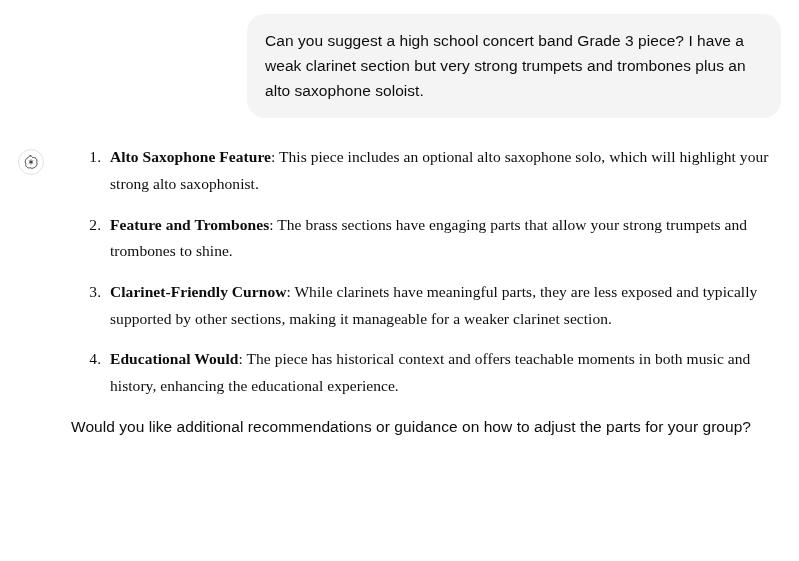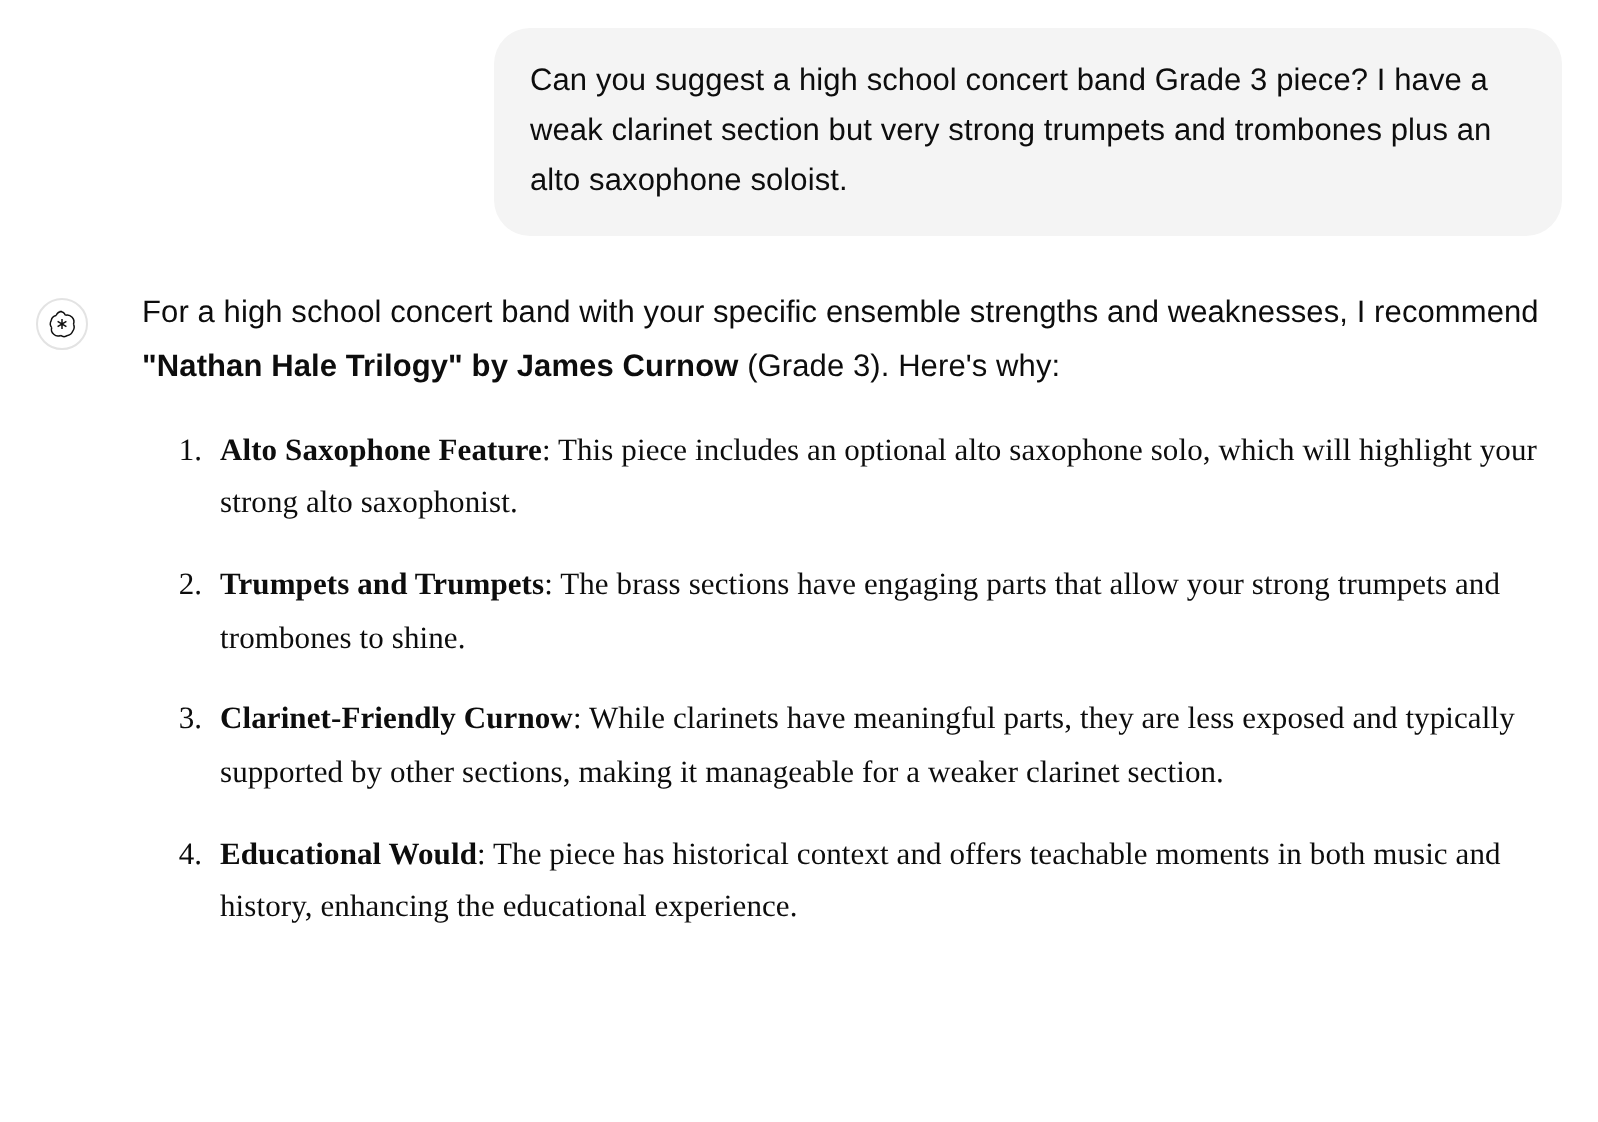"For a high school concert" p { html: <p><span>For a high school concert band with your specific ensemble strengths and weaknesses, I recommend </span><b>"Nathan Hale Trilogy" by James Curnow</b><span> (Grade 3). Here's why:</span></p> -> none }
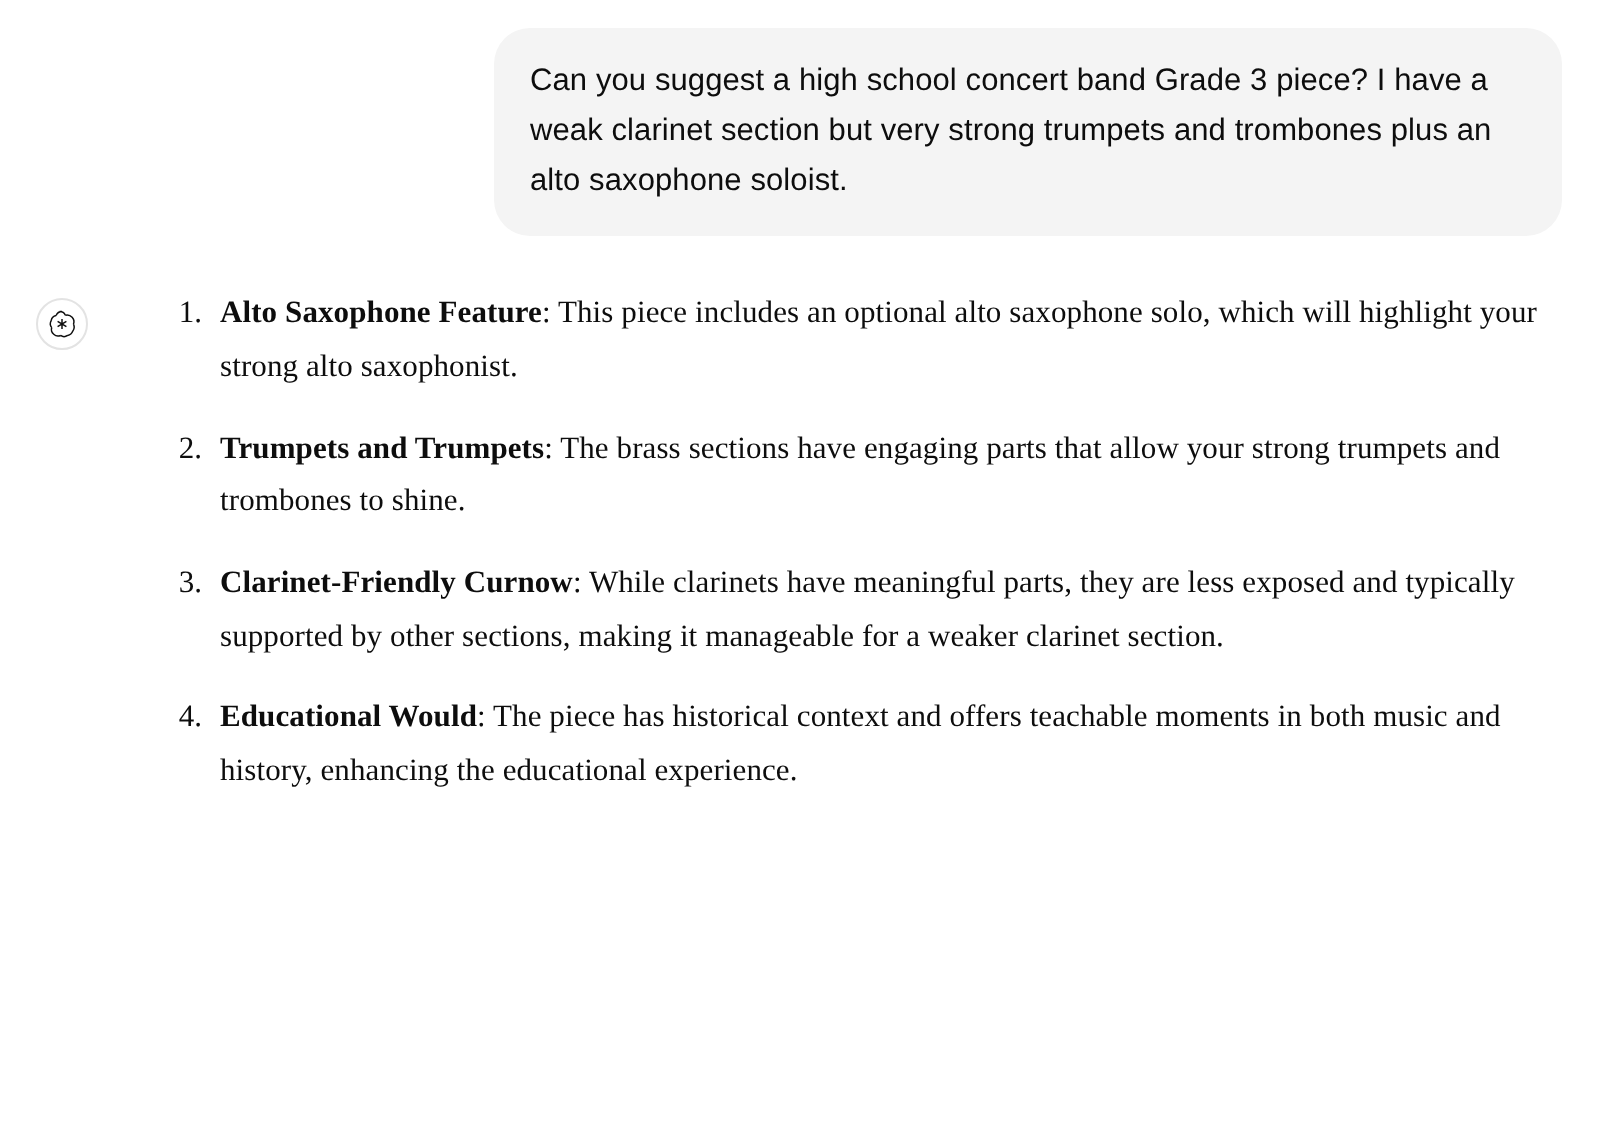"Trumpets and Trumpets" b { text: Trumpets and Trumpets -> Feature and Trombones }
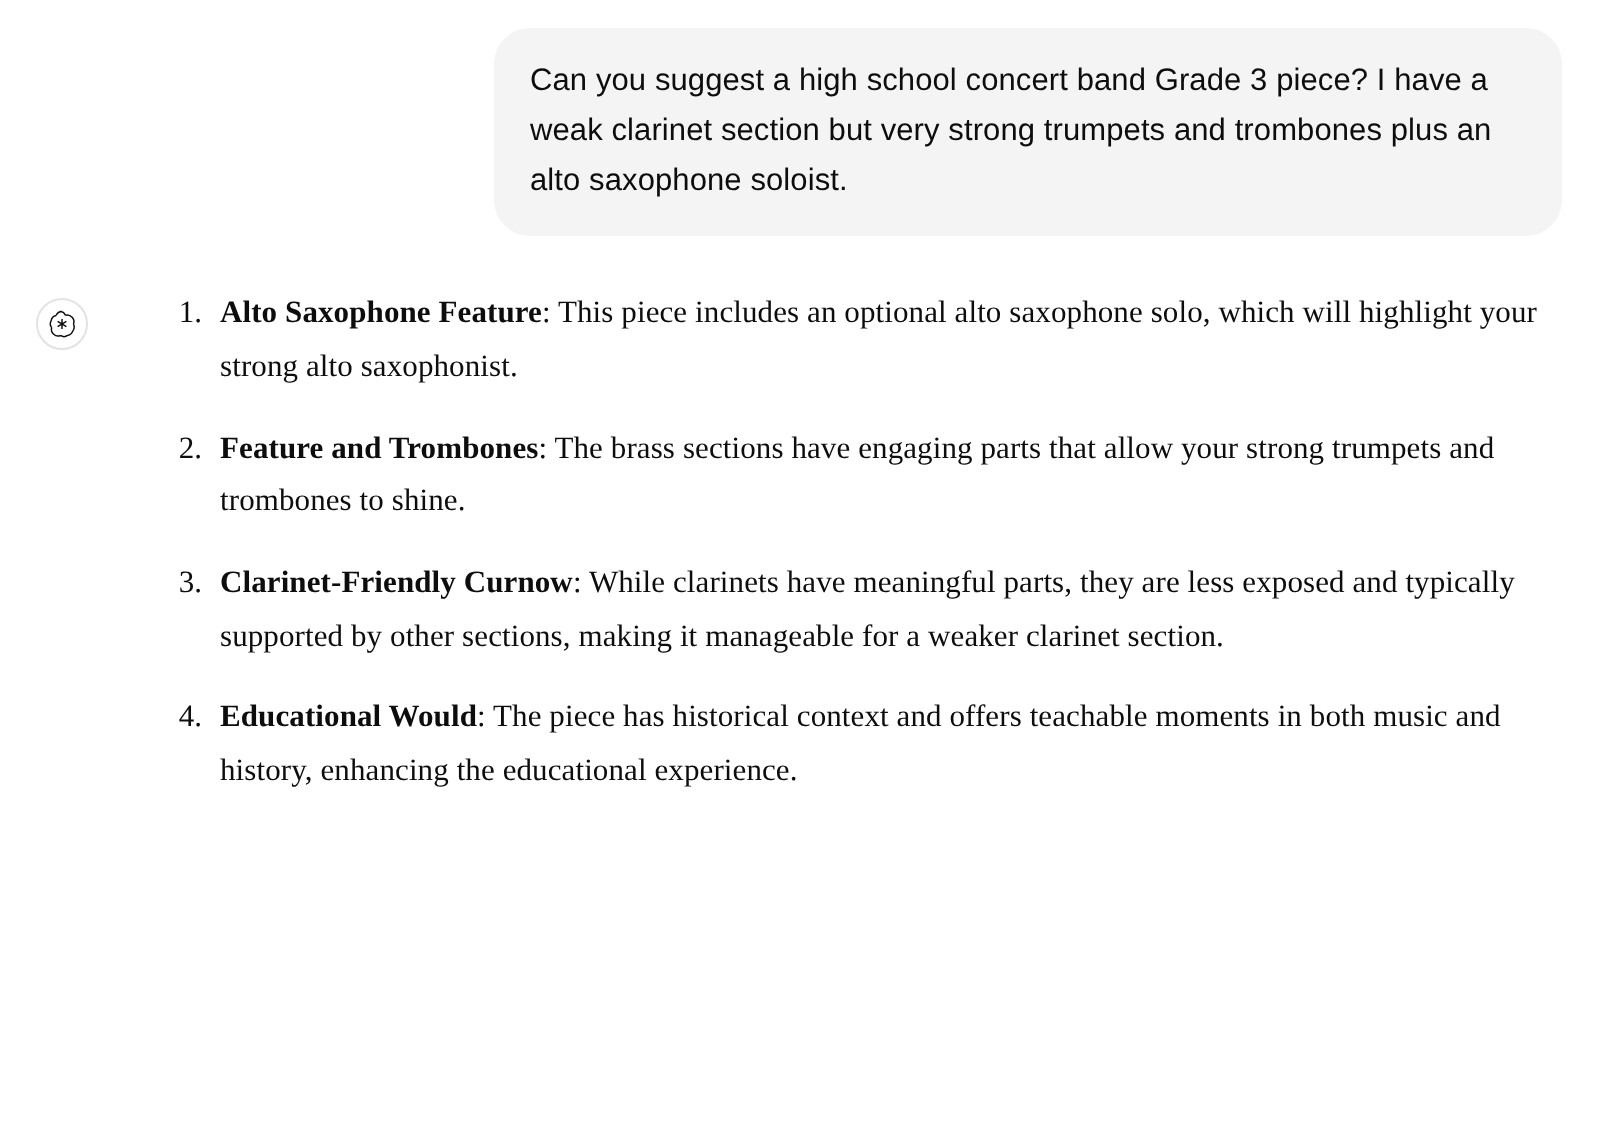"Would you like additional" p.last { html: none -> <p>Would you like additional recommendations or guidance on how to adjust the parts for your group?</p> }
